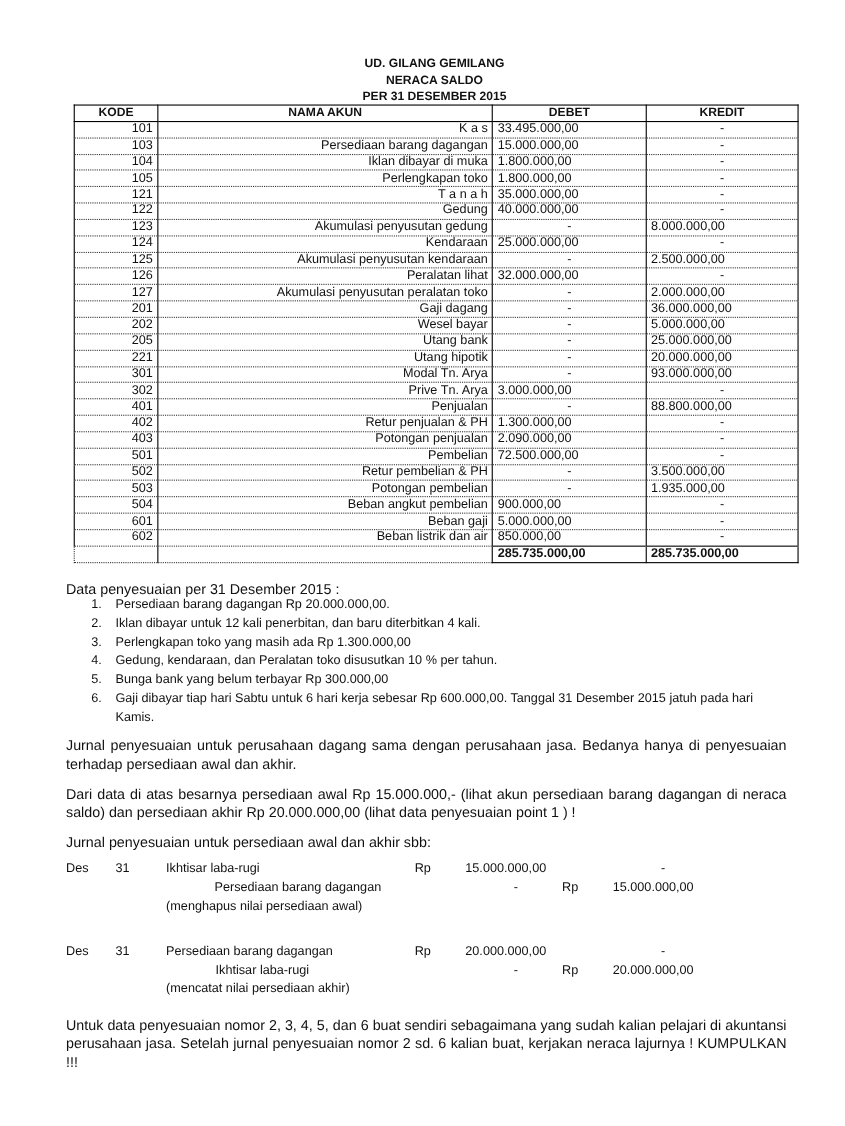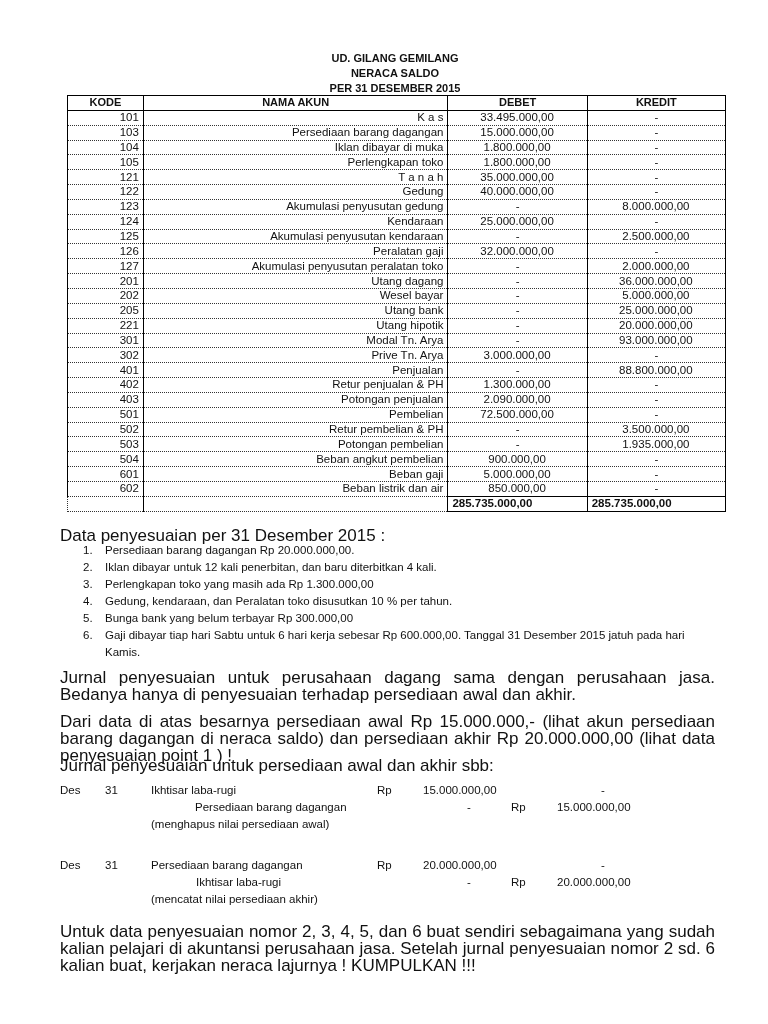"33.495.000,00" .c-num { text-align: center -> left }
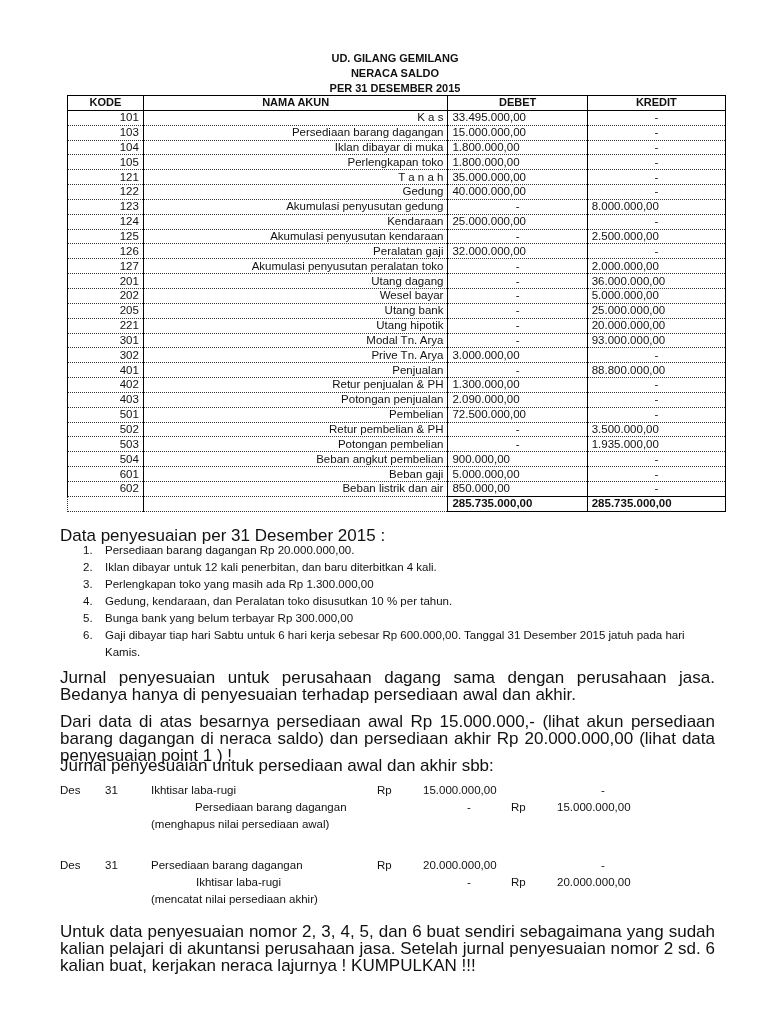"Peralatan gaji" td.c-nama { text: gaji -> lihat }
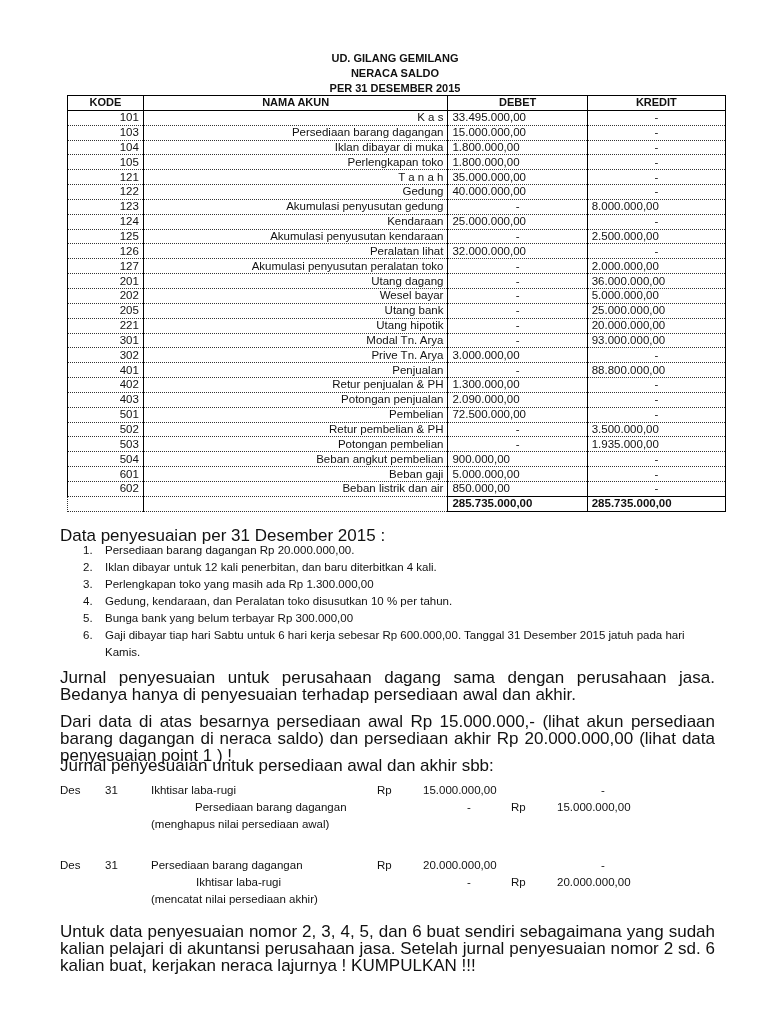"Utang dagang" td.c-nama { text: Utang -> Gaji }
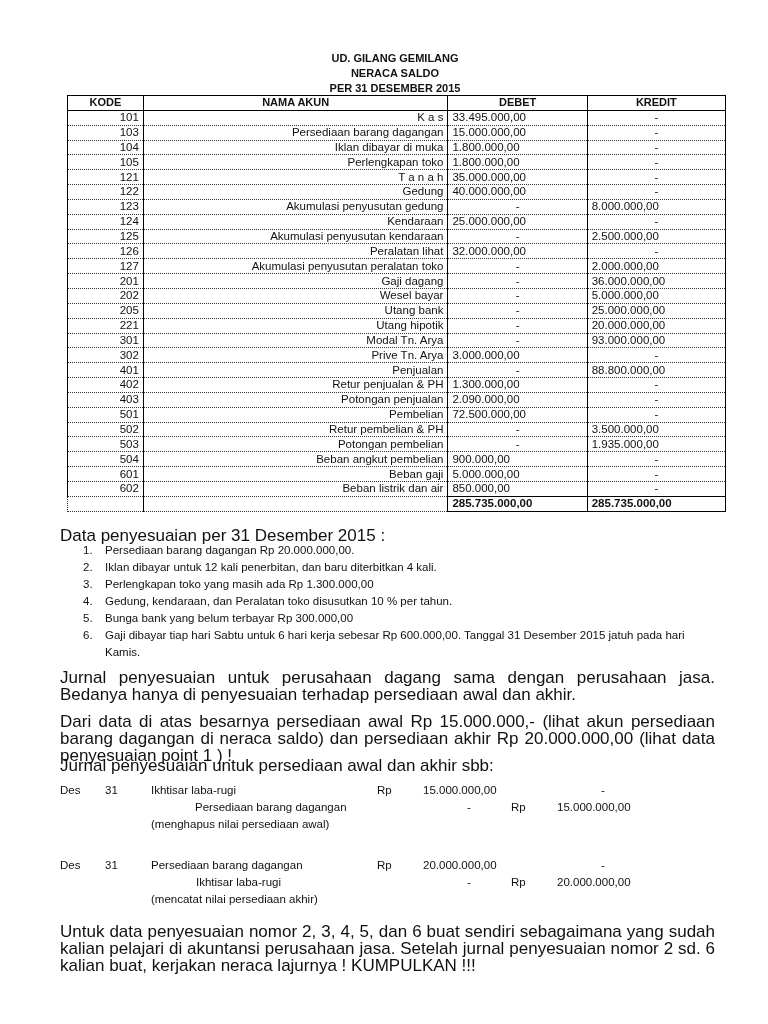"Data penyesuaian per 31 Desember" .txt { font-size: 17px -> 13px }
